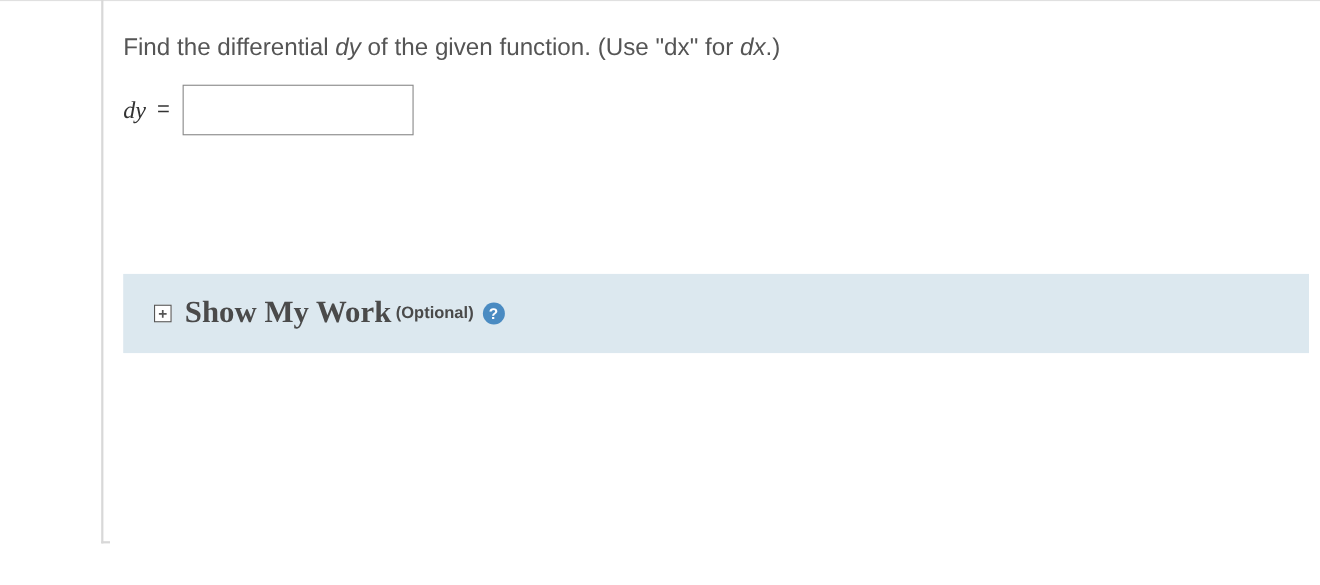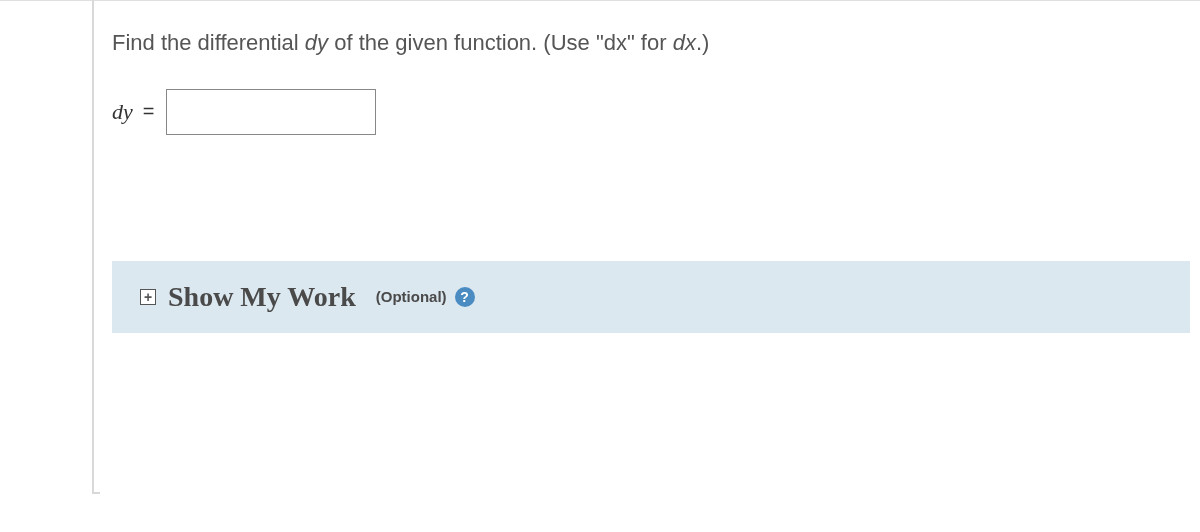"Find the differential dy of" .question-text { margin-bottom: 30px -> 18px }
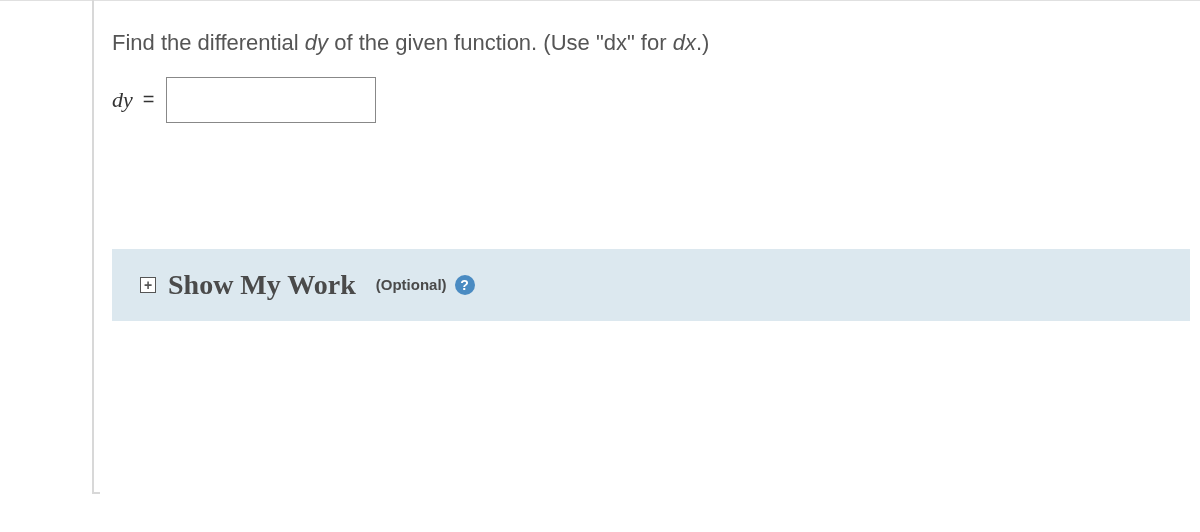"(Optional)" .optional-text { margin-left: 20px -> 4px }
